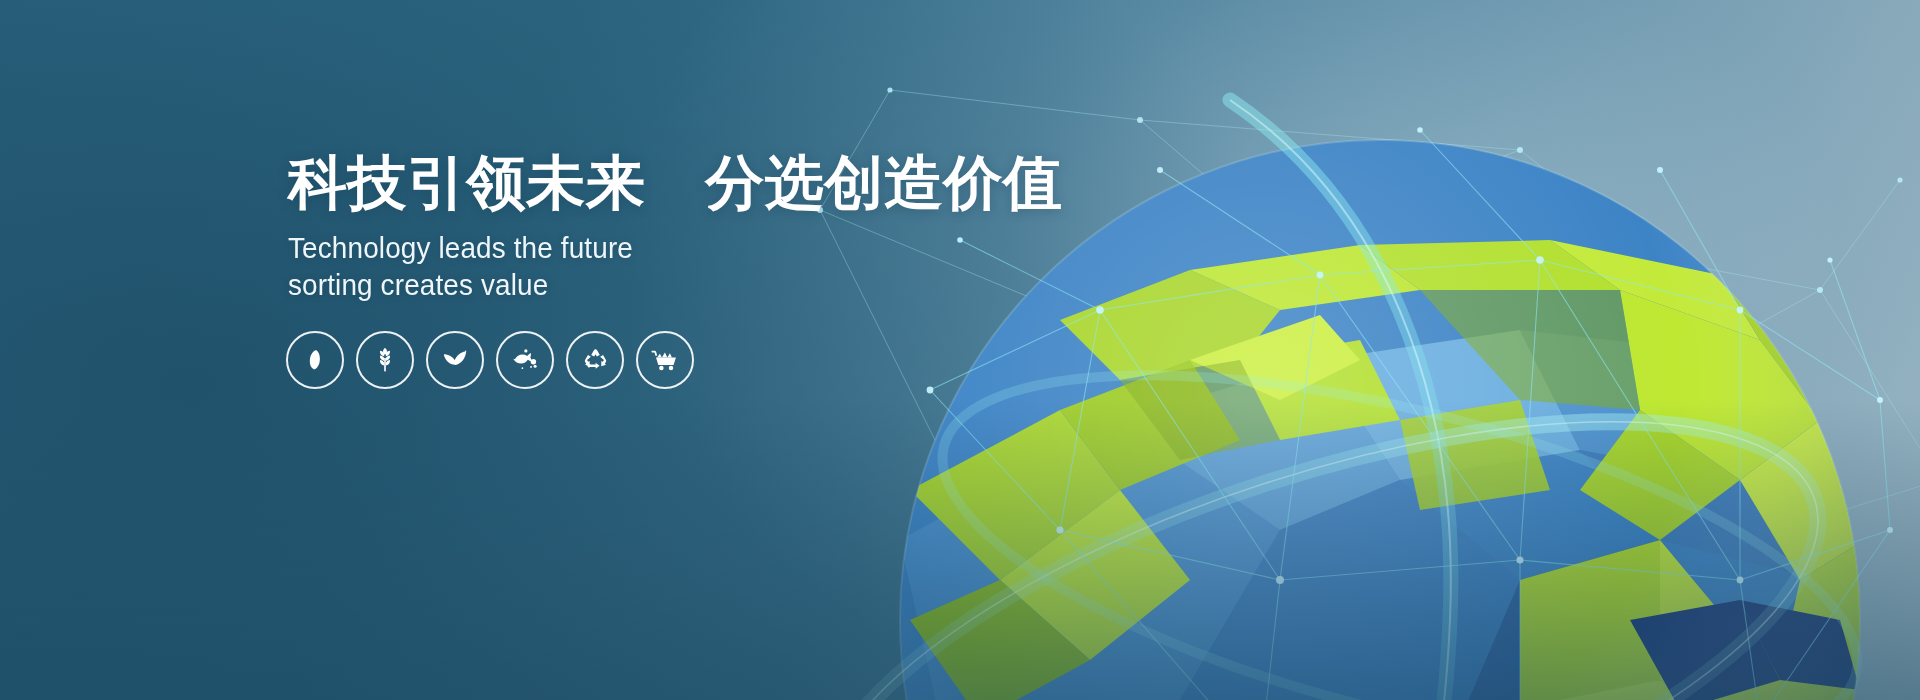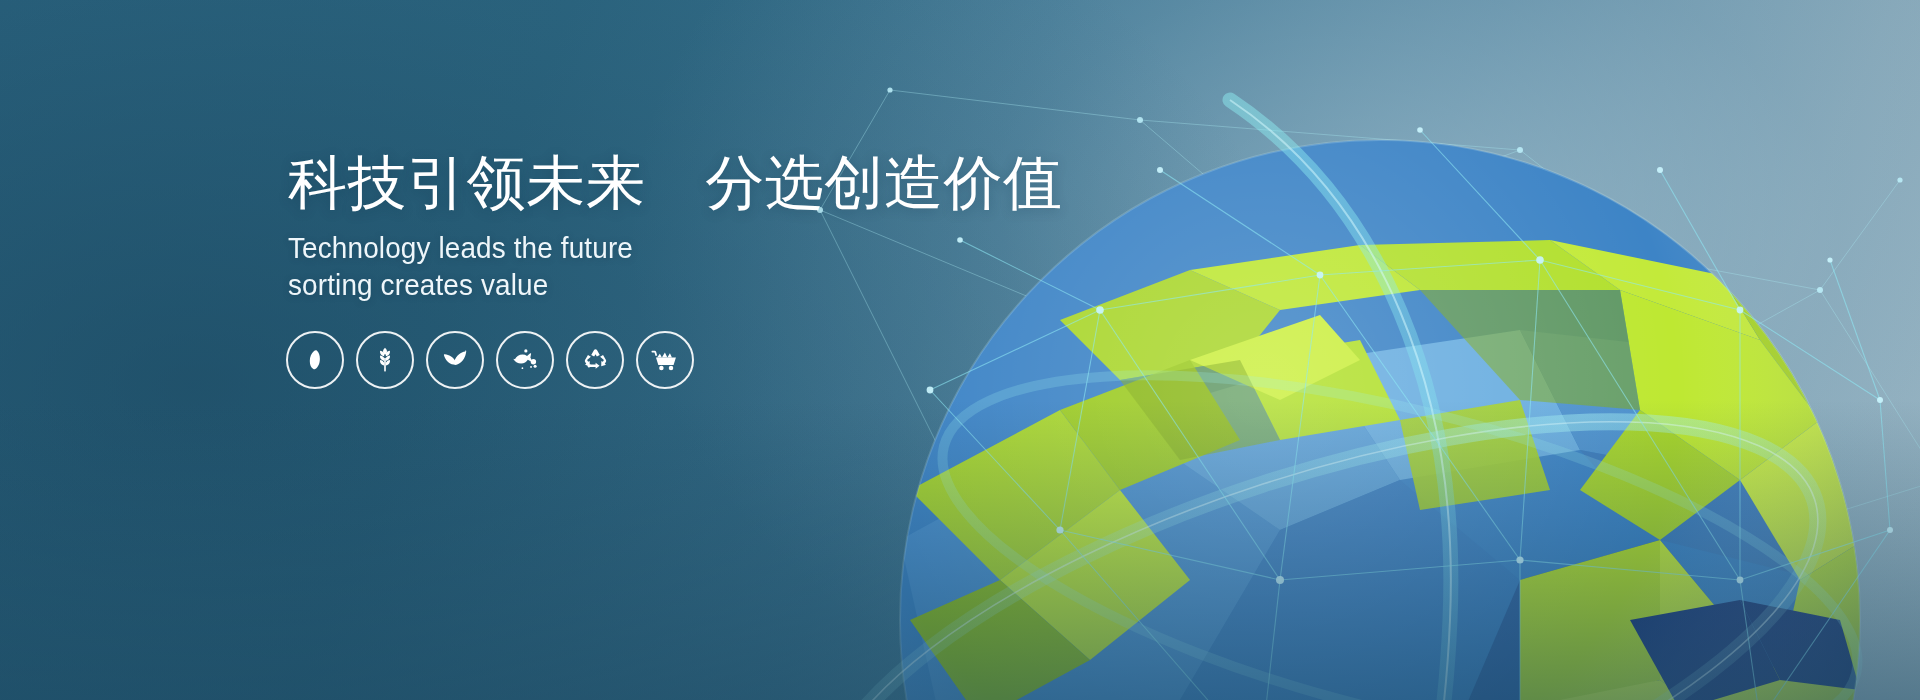"科技引领未来 分选创造价值" .headline { font-weight: 400 -> 700 }
